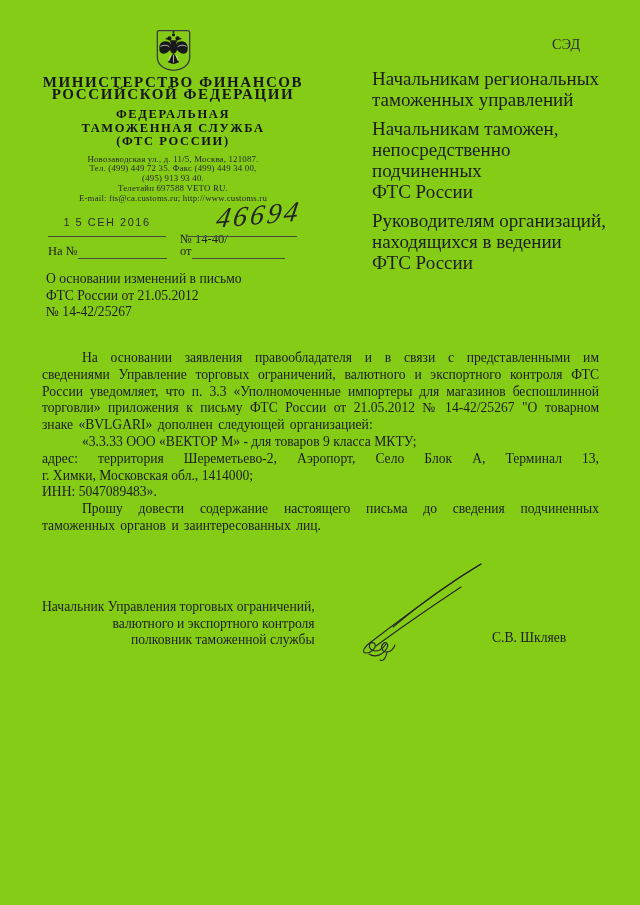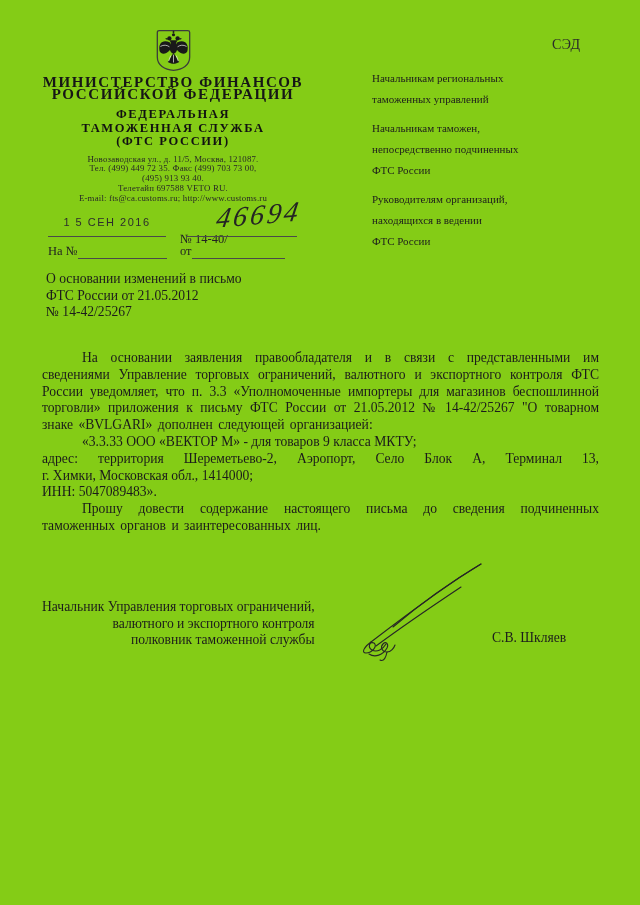"Начальникам региональных" .recipients { font-size: 11px -> 19px }
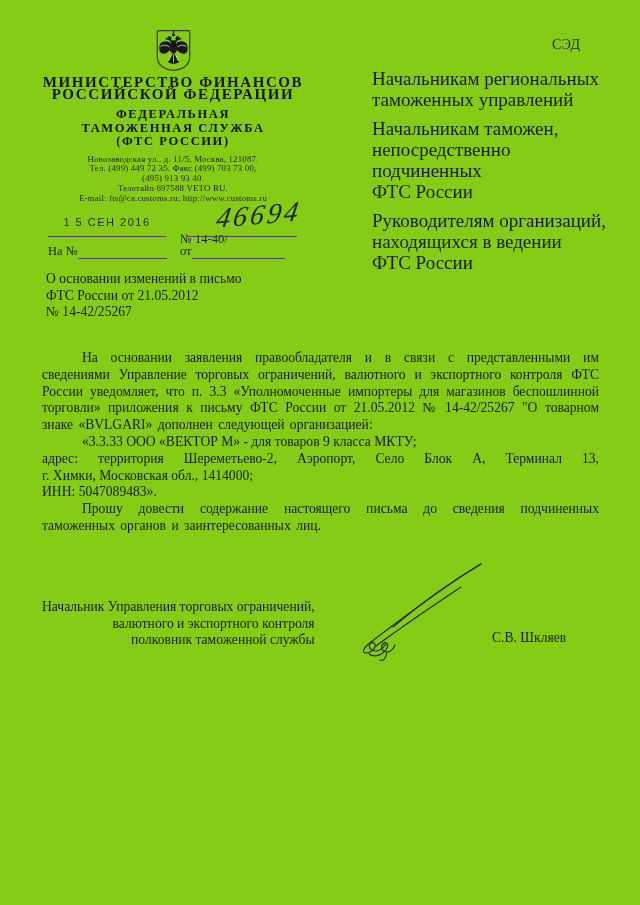"Тел. (499) 449 72 35." div { text: 703 73 -> 449 34 }
